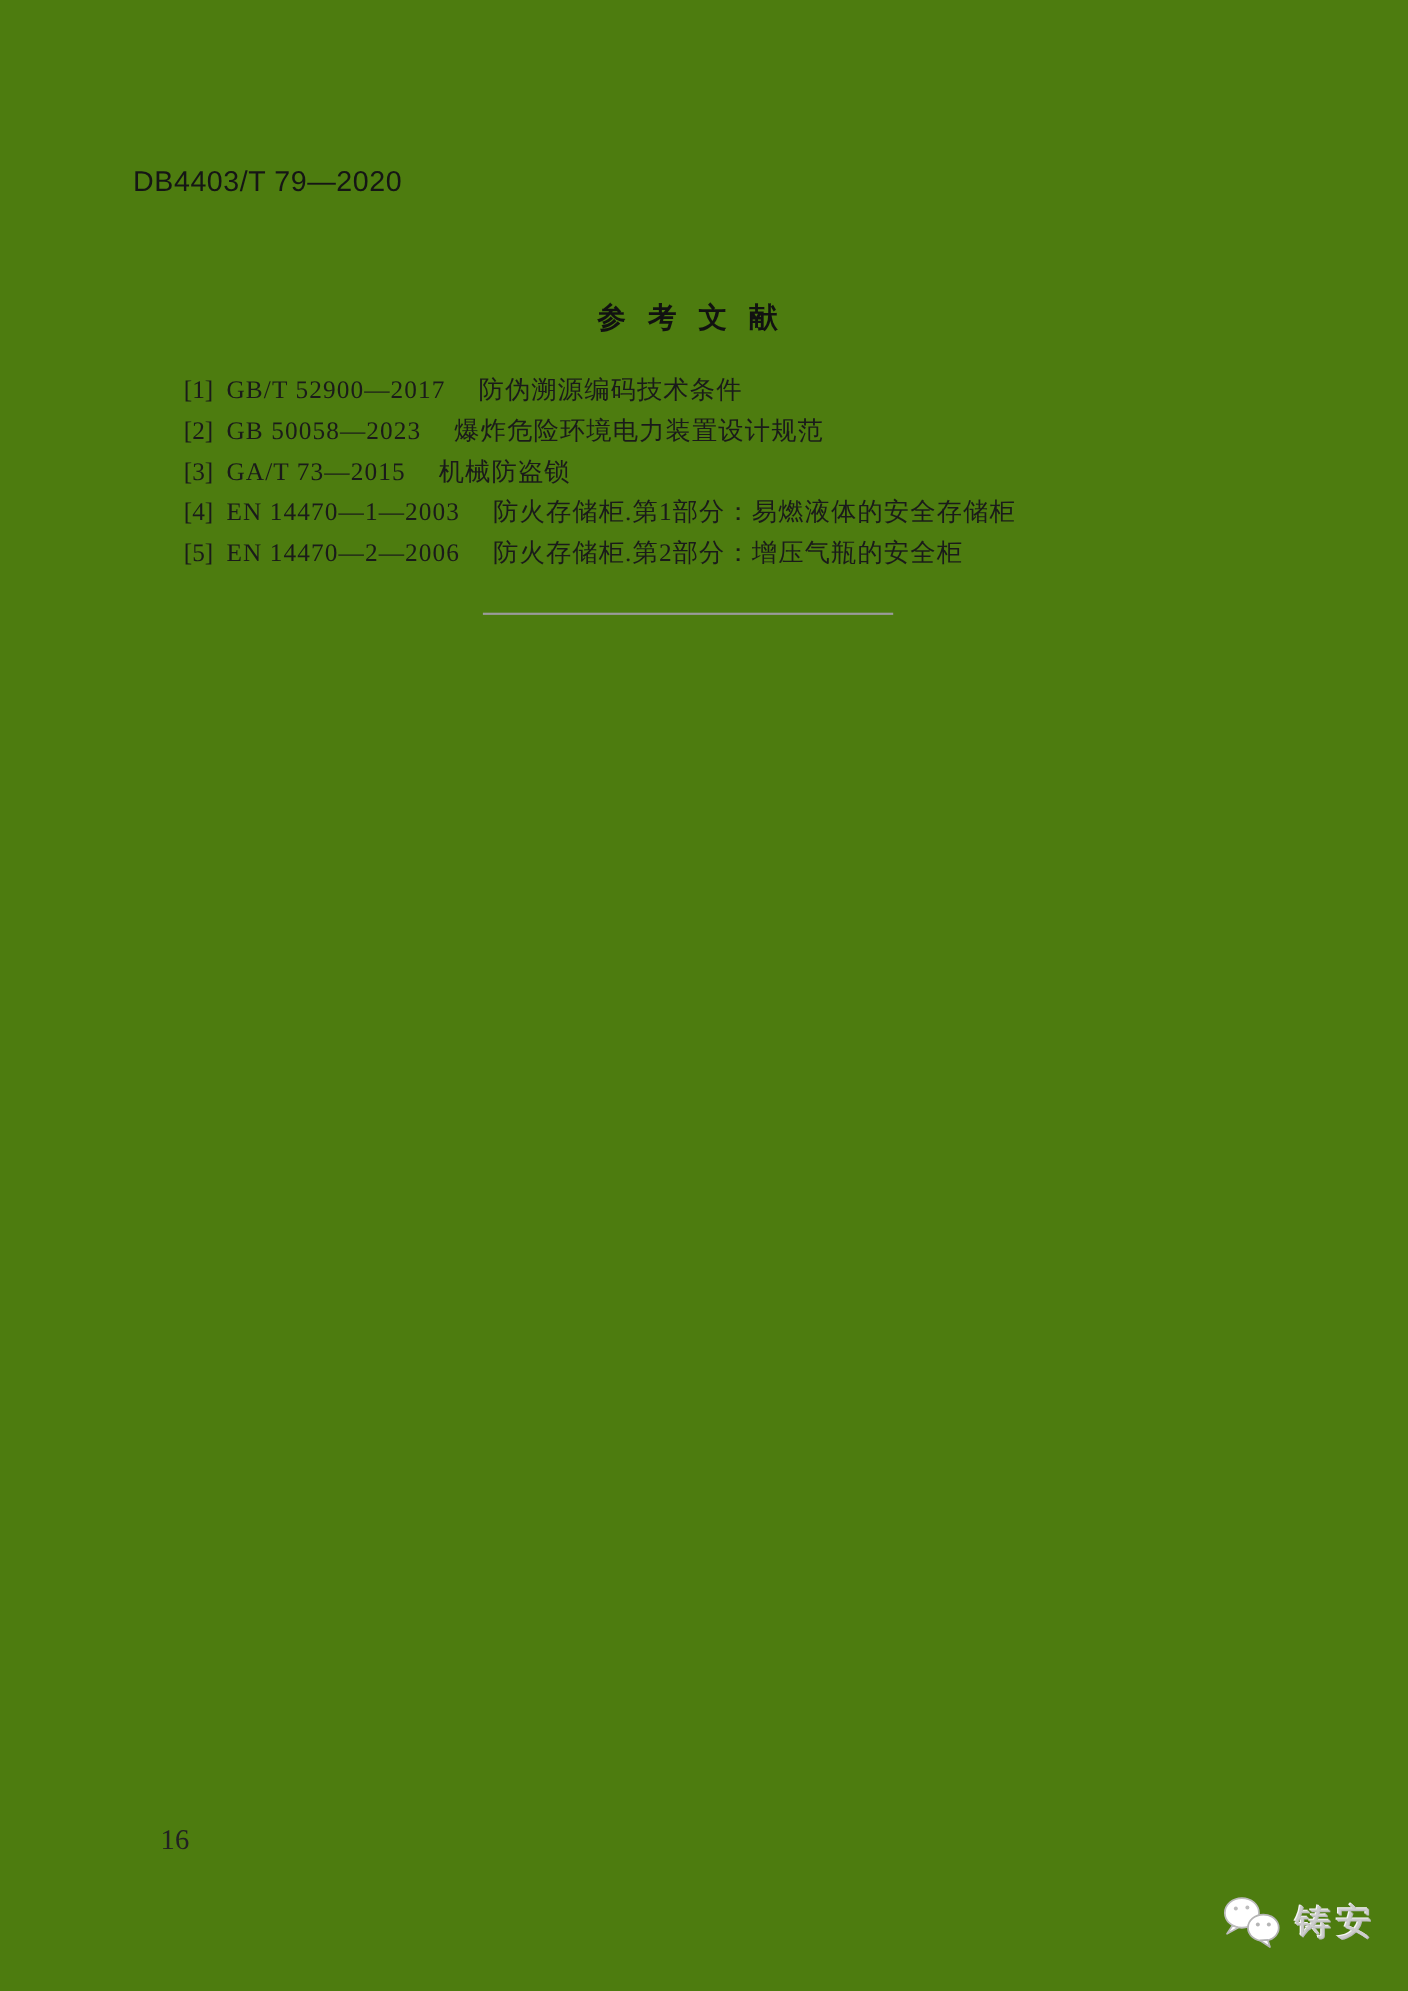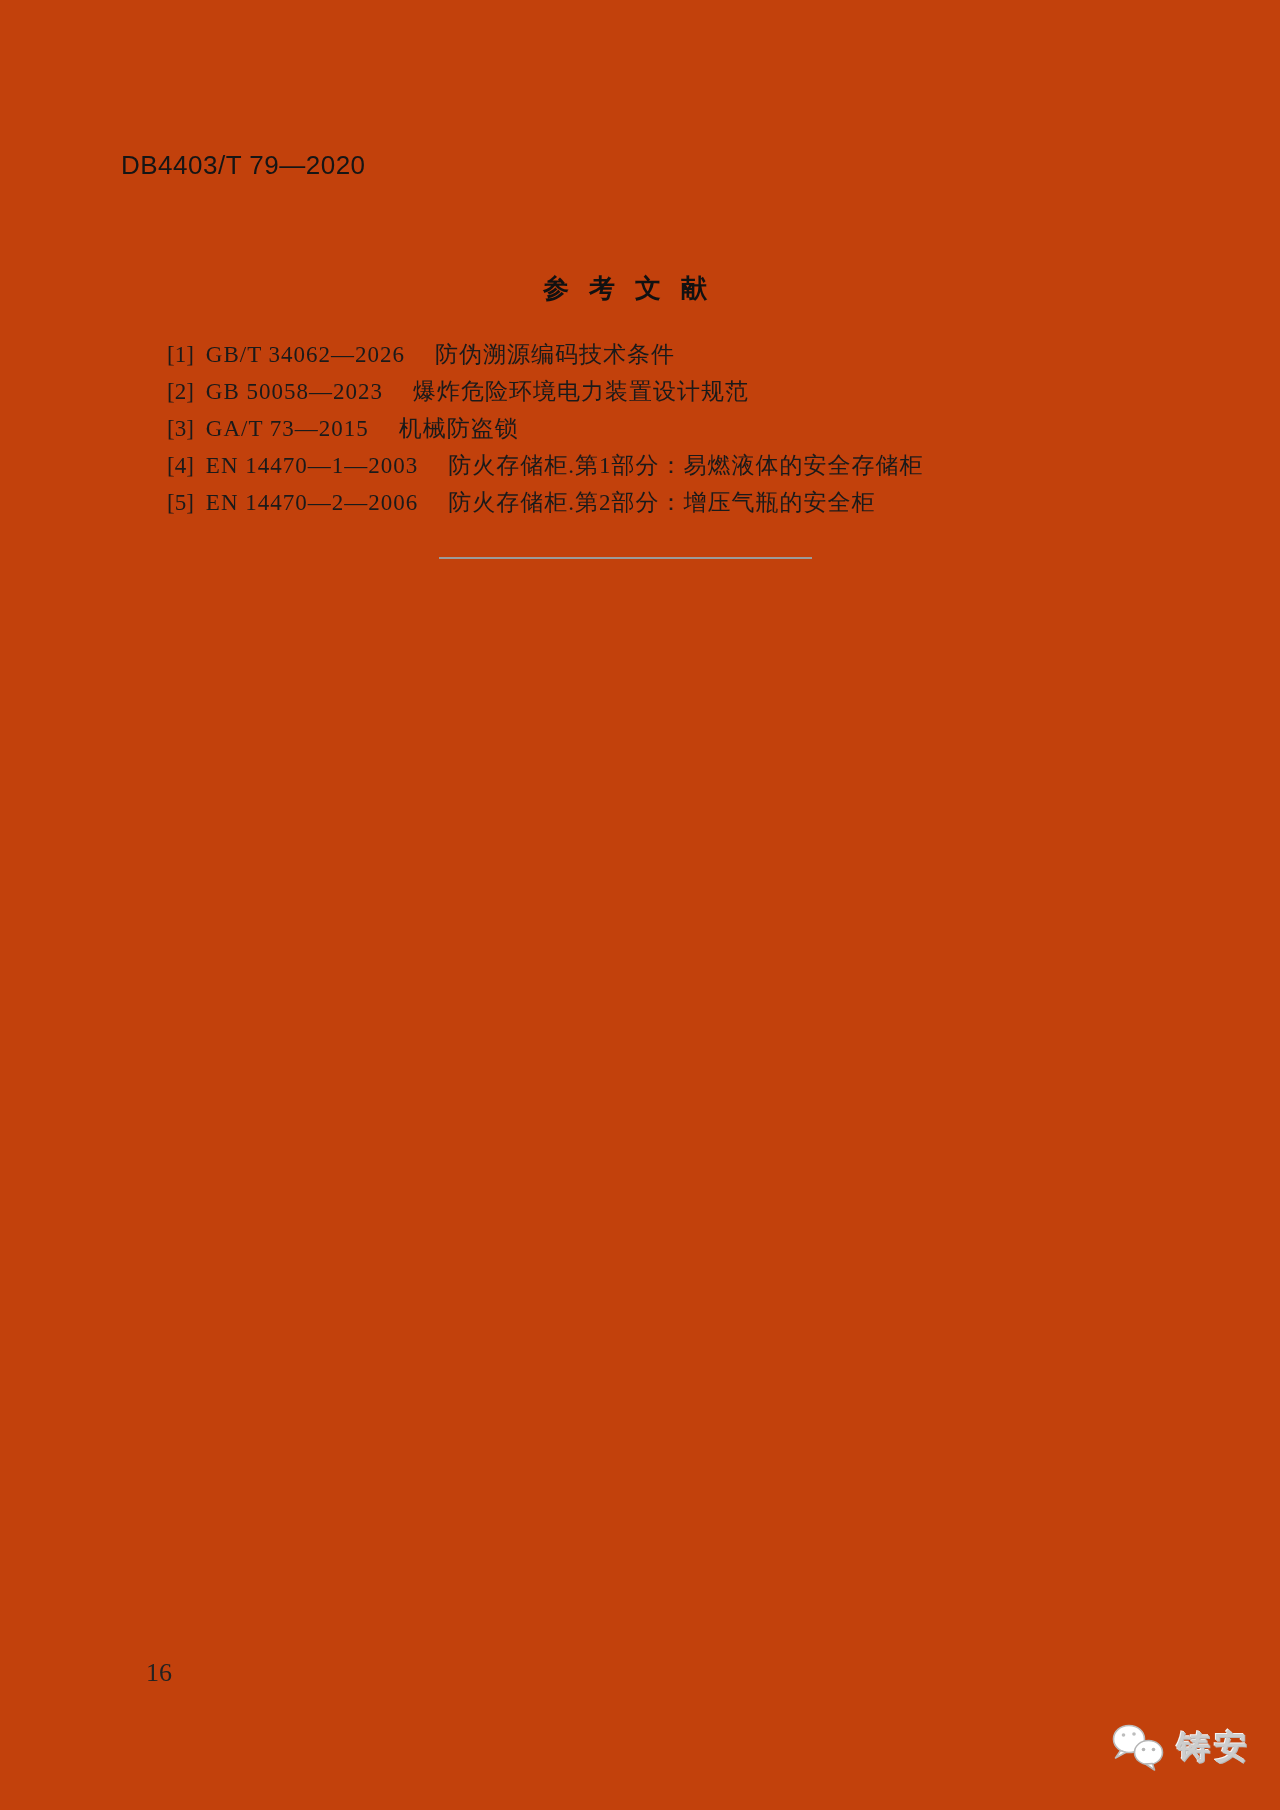"DB4403/T 79—2020" .page { background: #c2410c -> #4d7c0f }
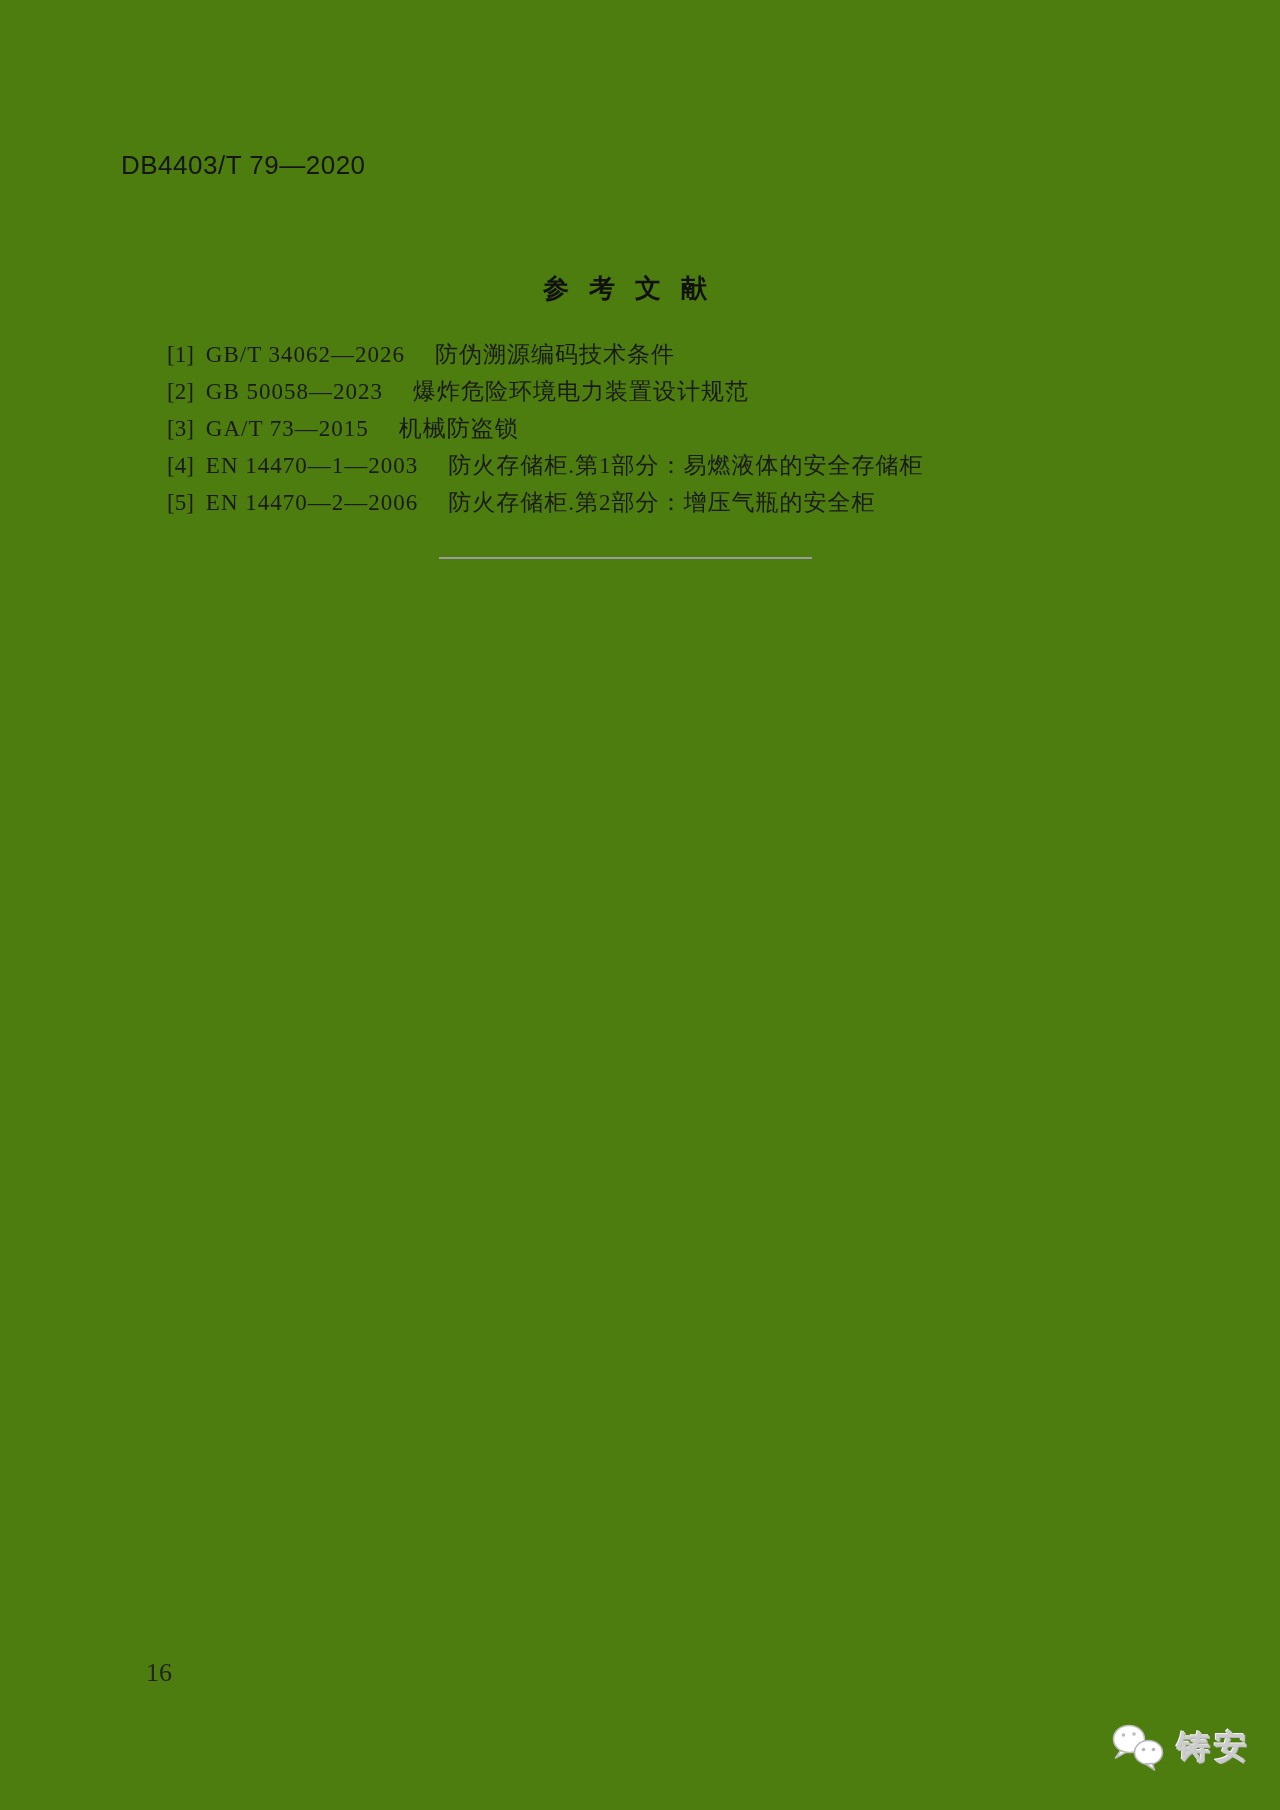"GB/T 34062—2026" span.ref-code { text: 34062—2026 -> 52900—2017 }
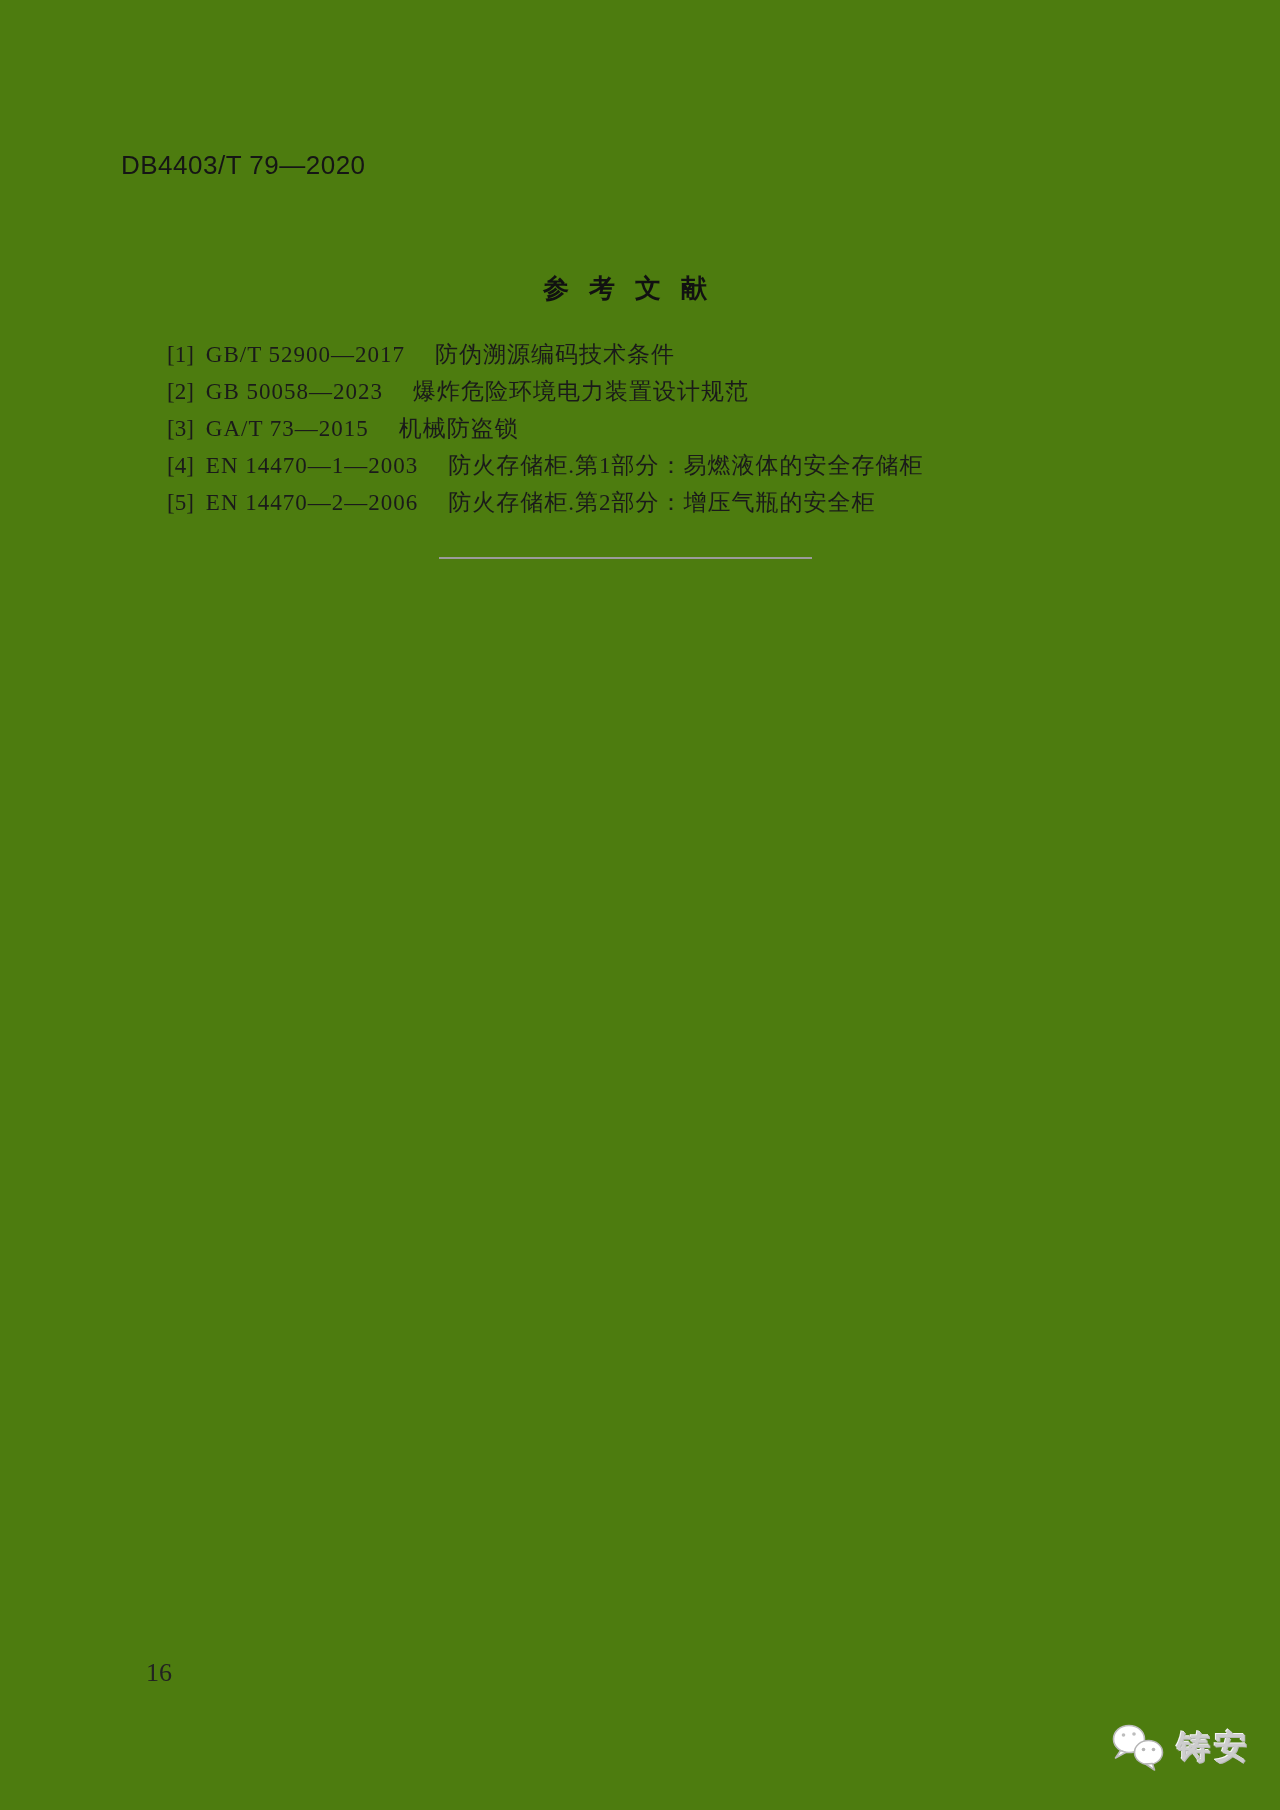"铸安" .watermark-label { font-weight: bold -> normal }
